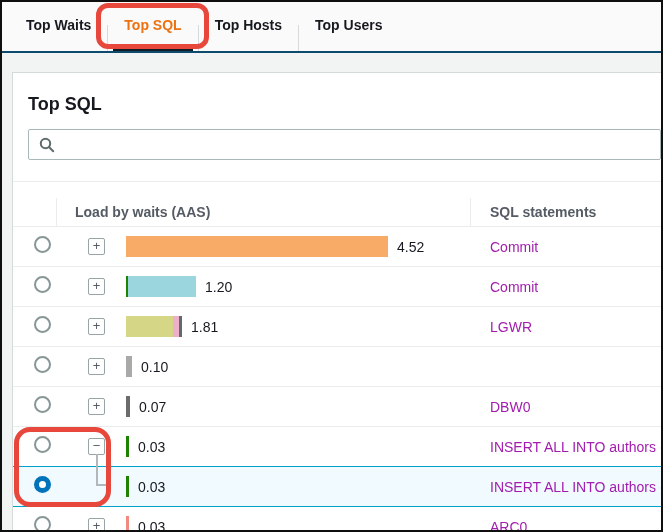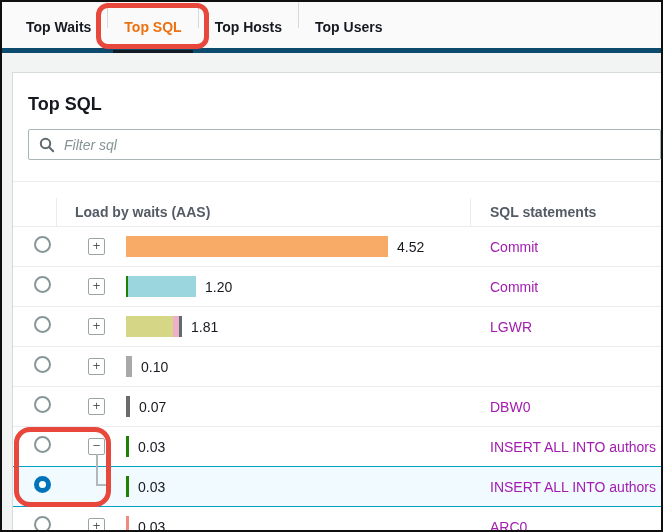"Top Waits" .tabbar { align-items: flex-start -> flex-end; border-bottom: 5px solid #0c4a6e -> 2px solid #0c4a6e }
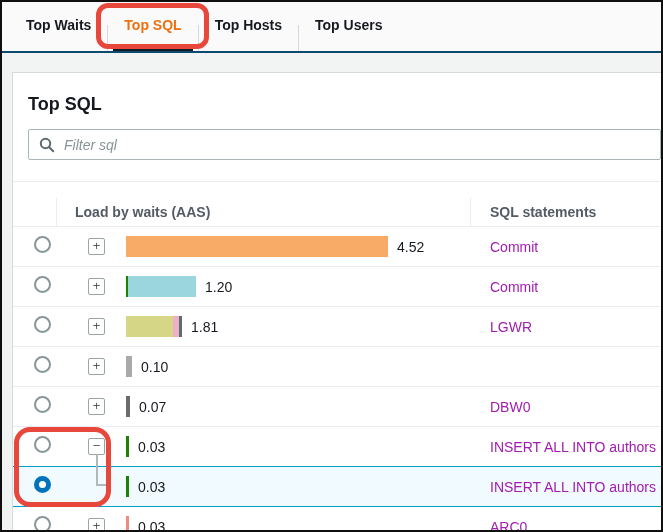"Filter sql" input { html: <input> -> none }
